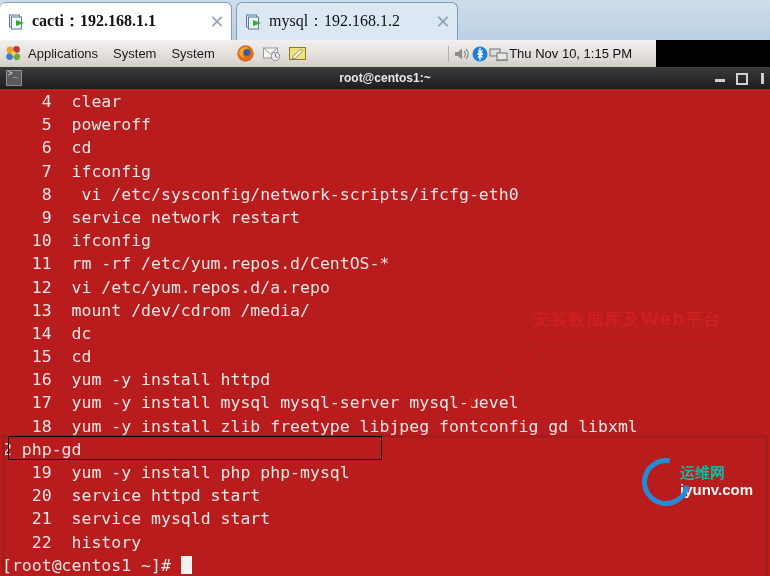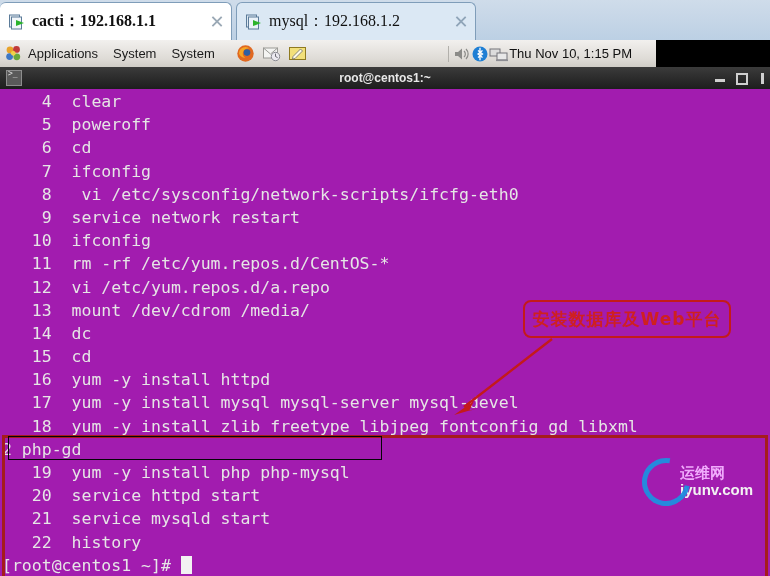"mysql：192.168.1.2" #tab-mysql { width: 240px -> 222px }
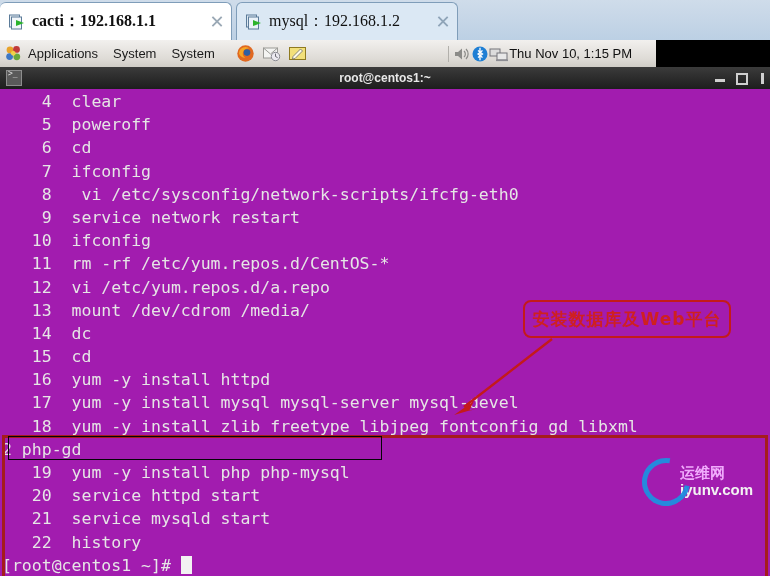"4 clear" #term { background: #a21caf -> #b91c1c }
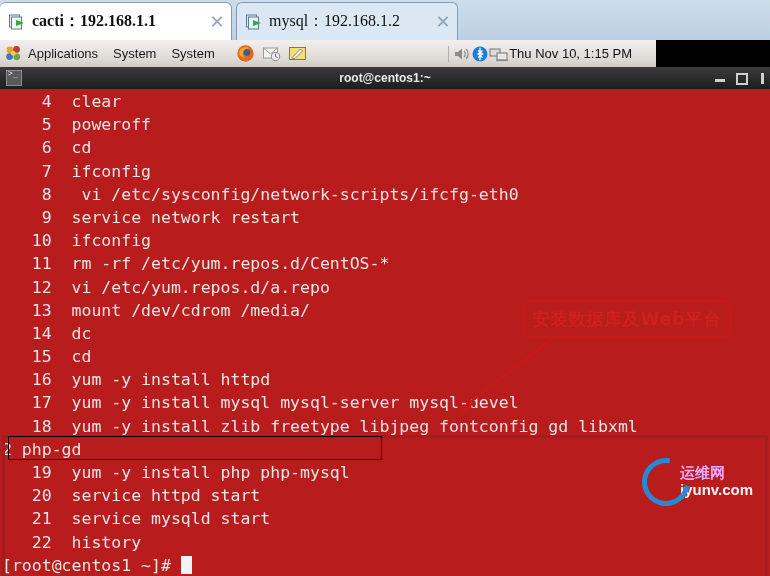"运维网" #wm-cn { color: #f0abfc -> #14b8a6 }
